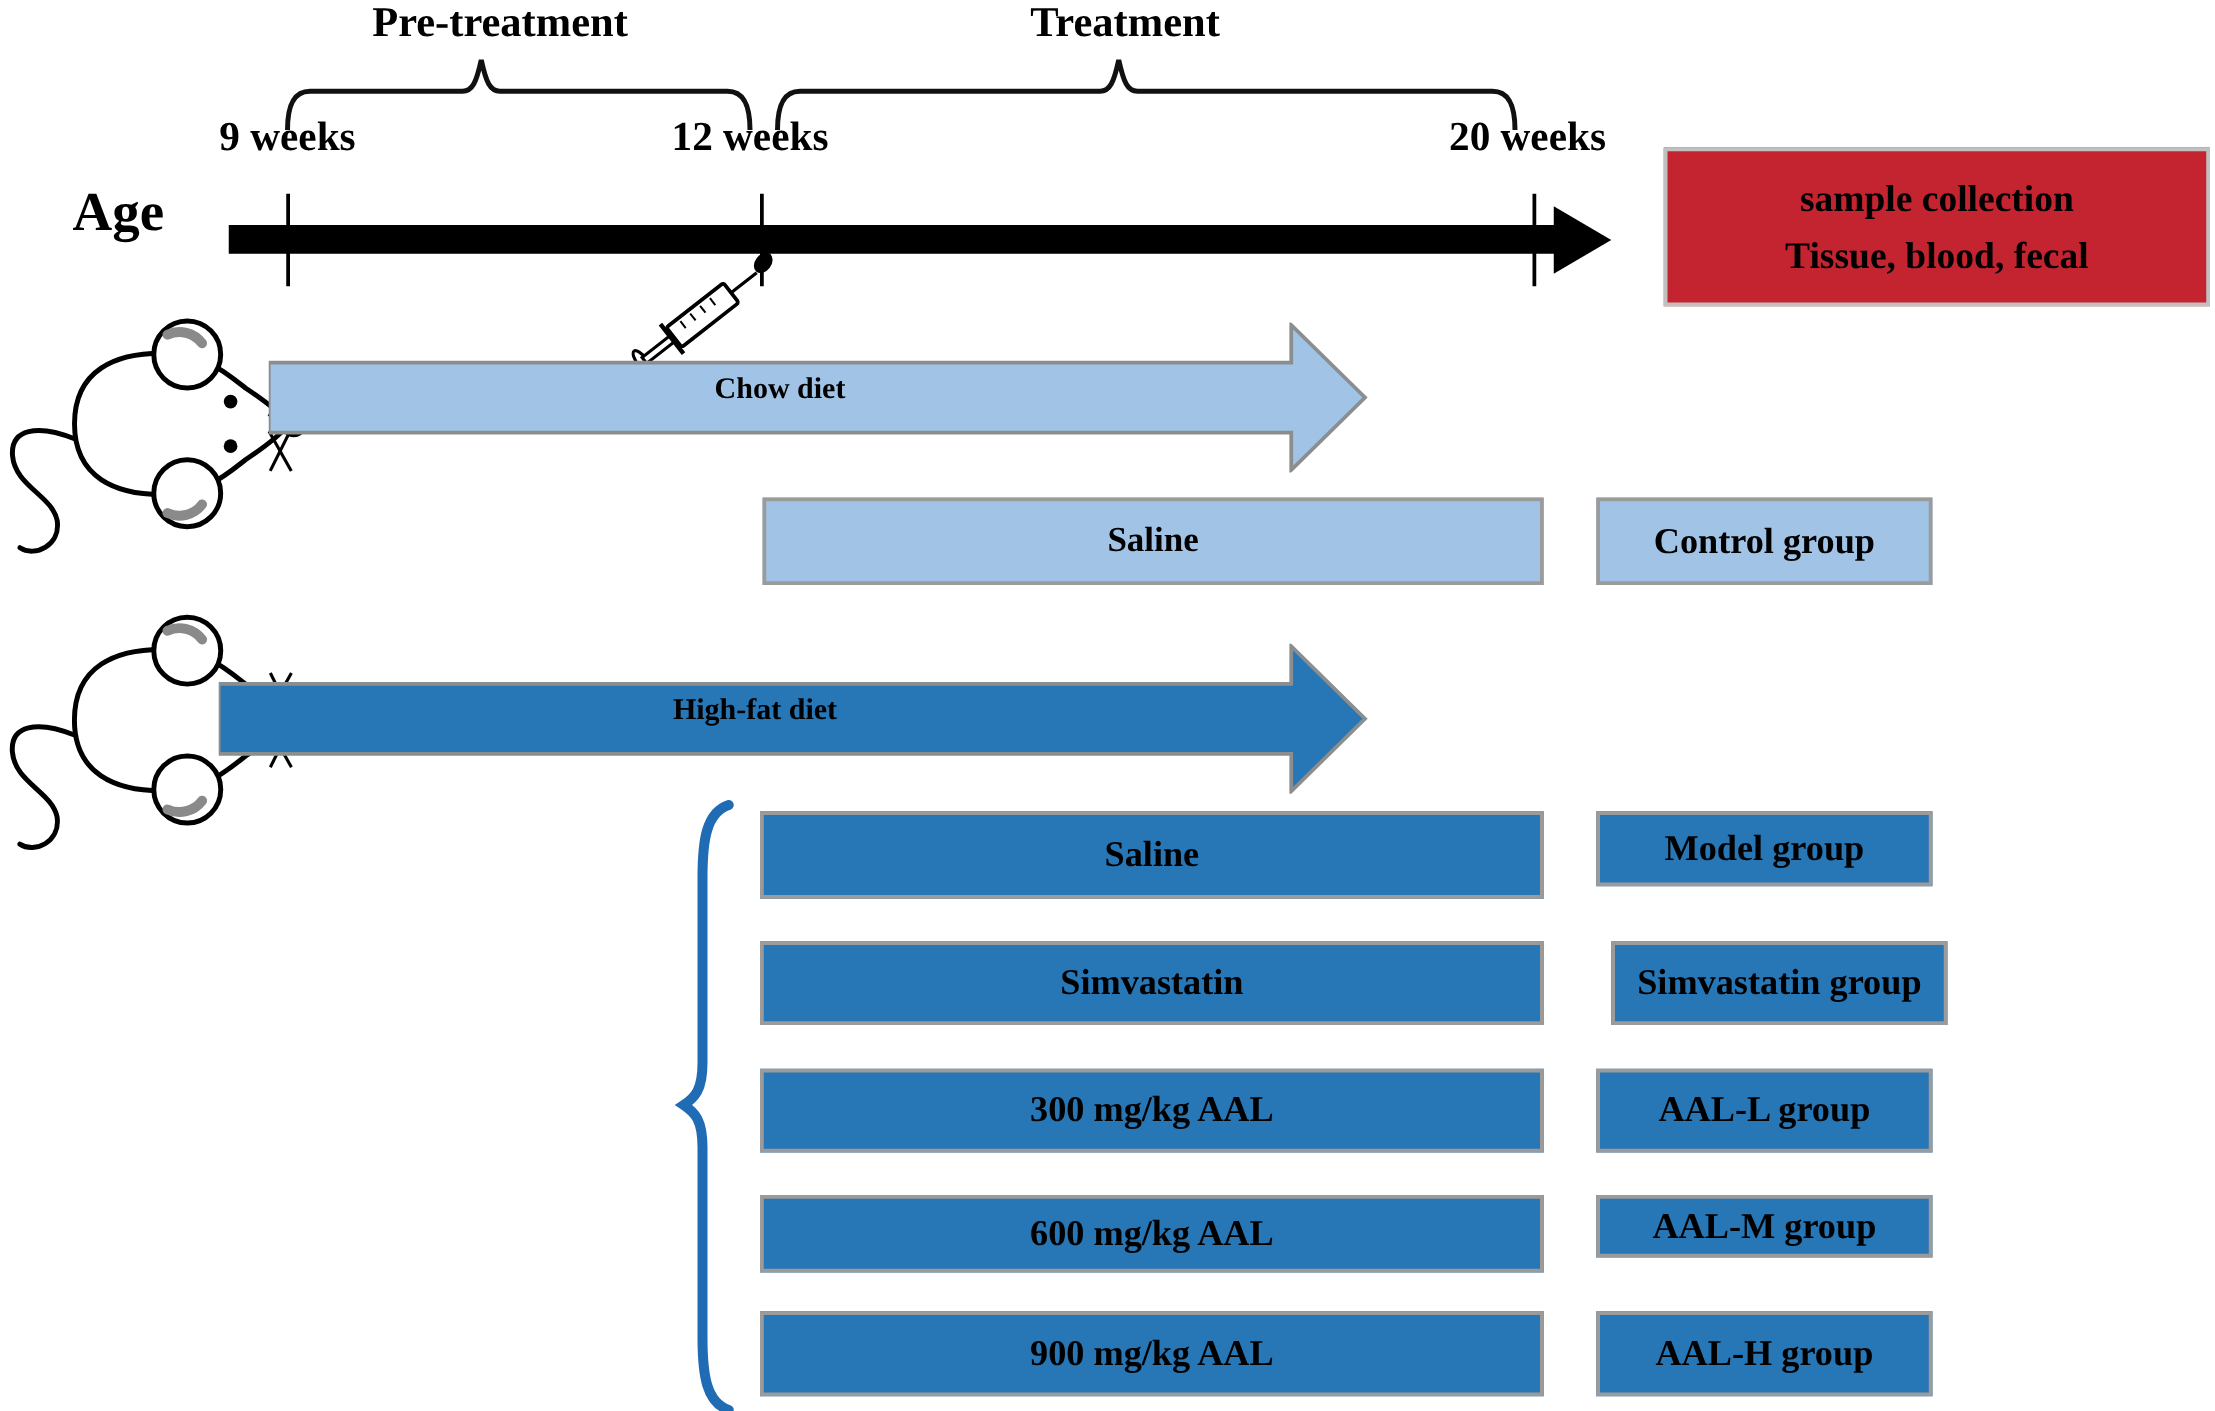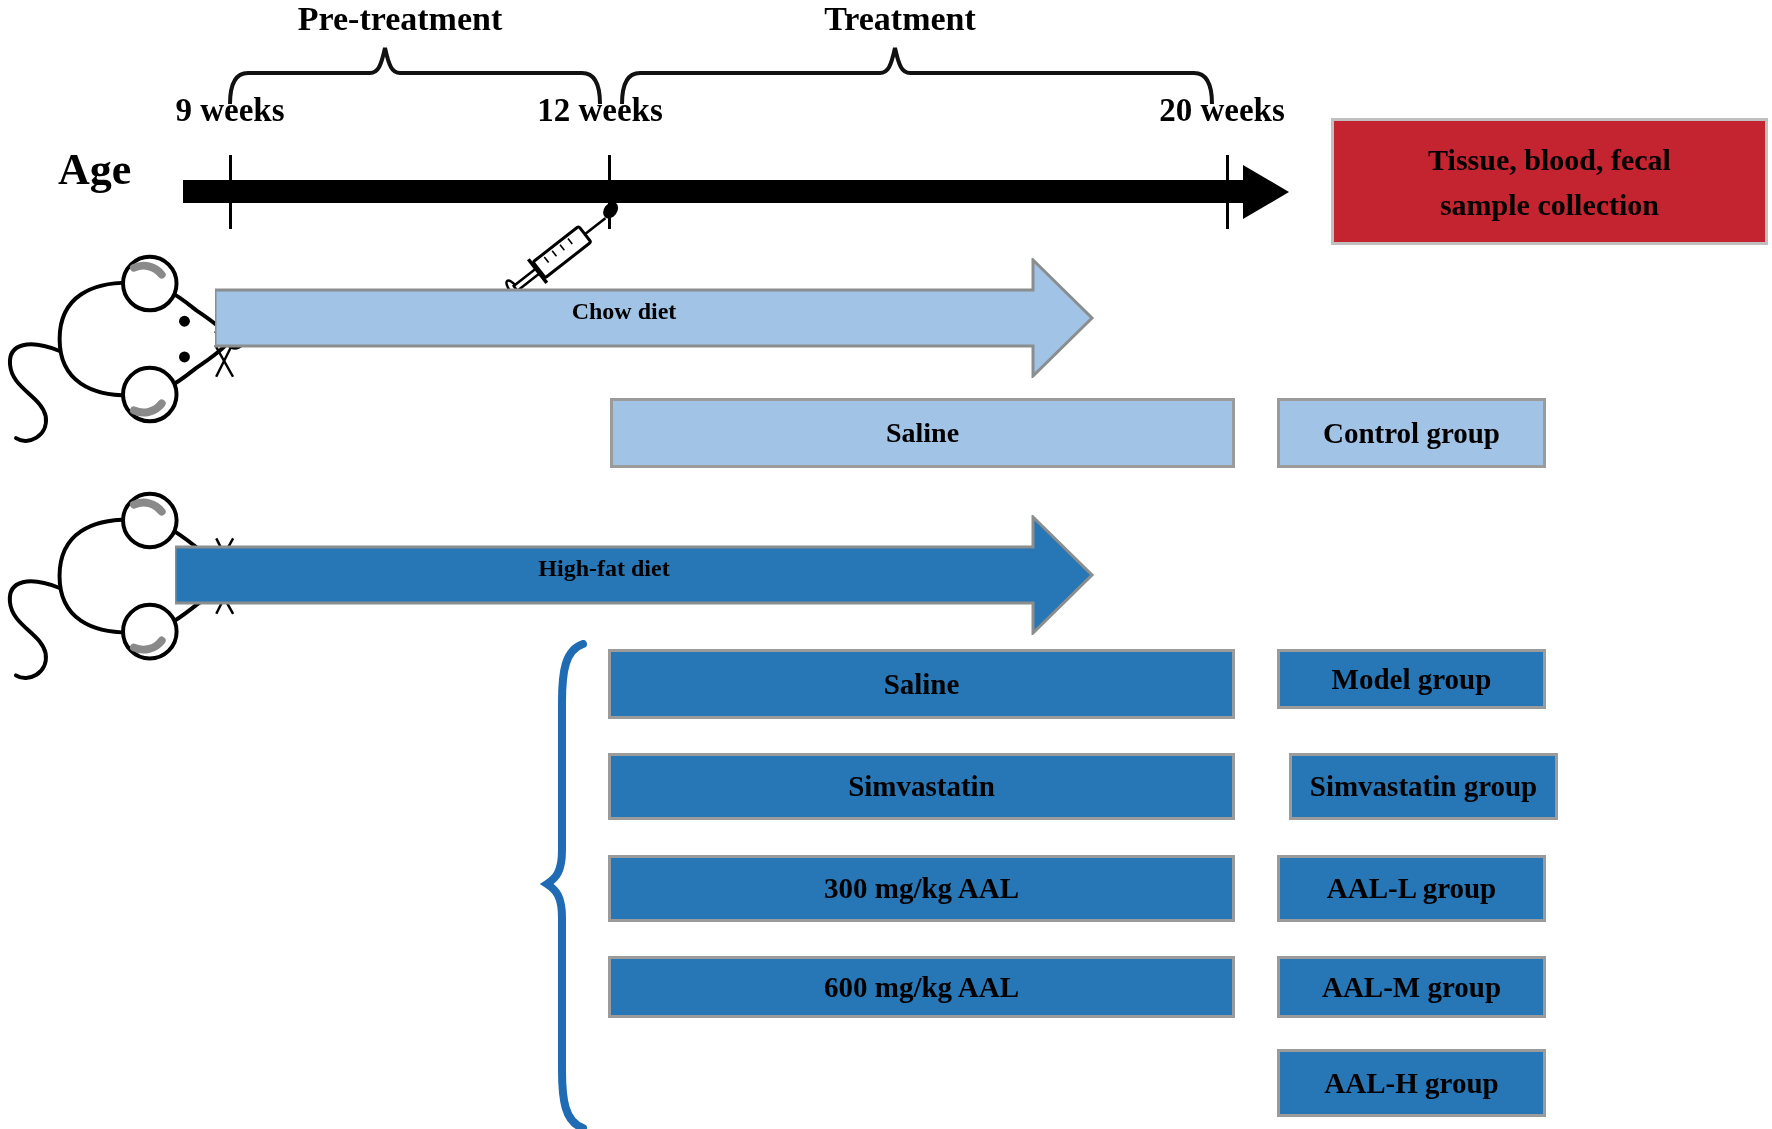"Tissue, blood, fecal" div { order: before "sample collection" -> after "sample collection" }
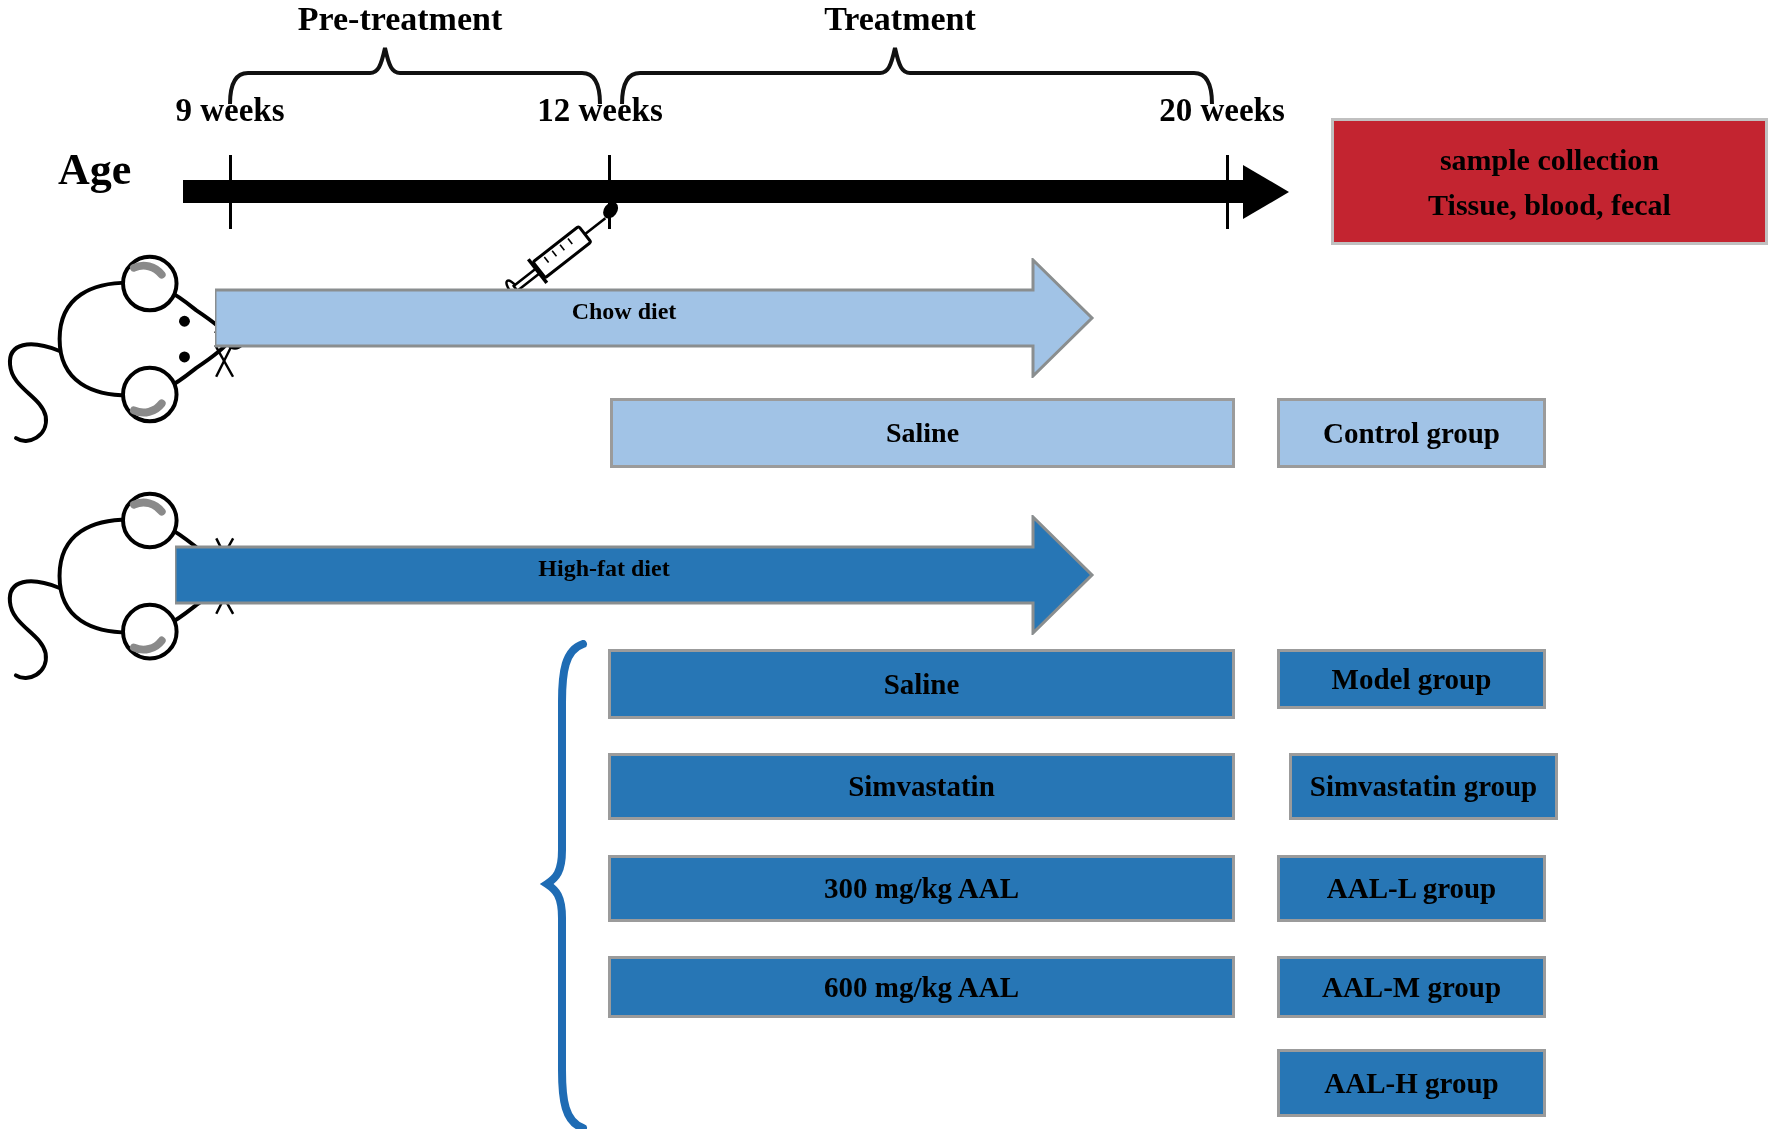"AAL-M group" div.box { height: 62px -> 50px }
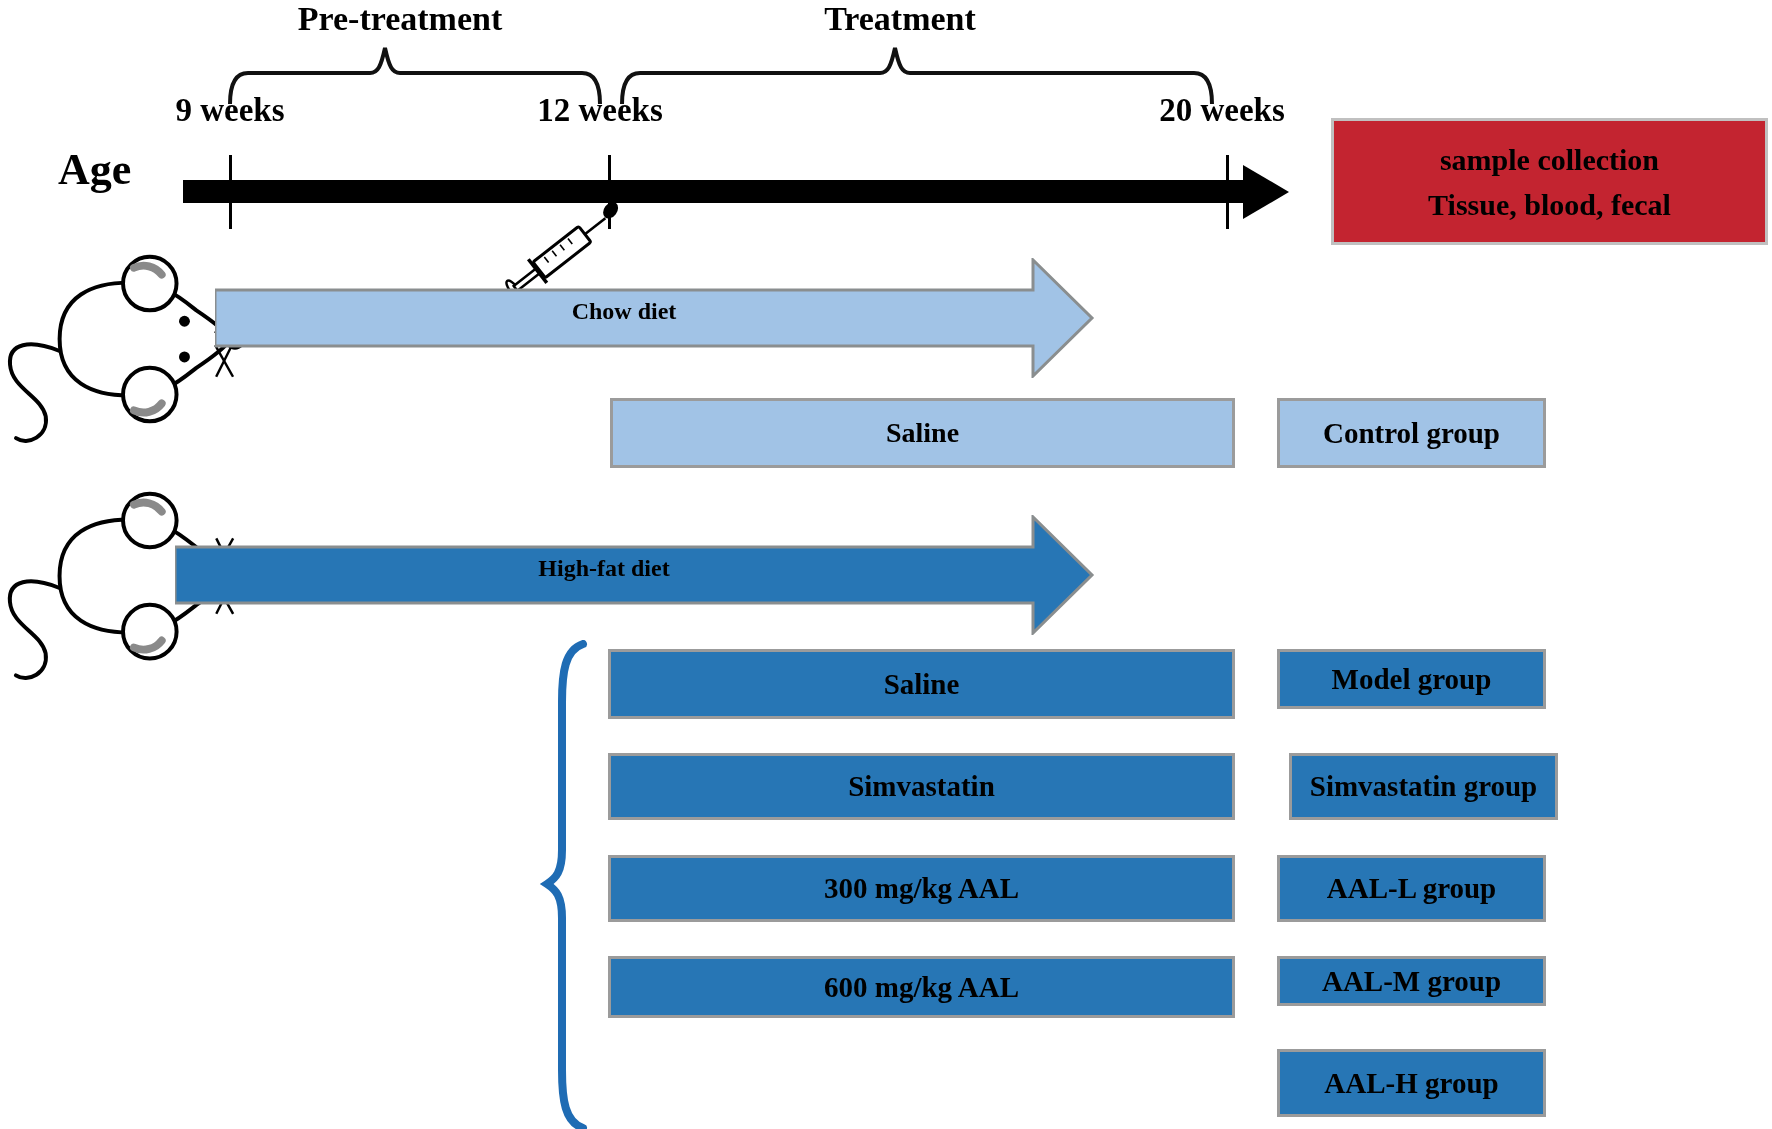"900 mg/kg AAL" div.box { html: none -> <div>900 mg/kg AAL</div> }
